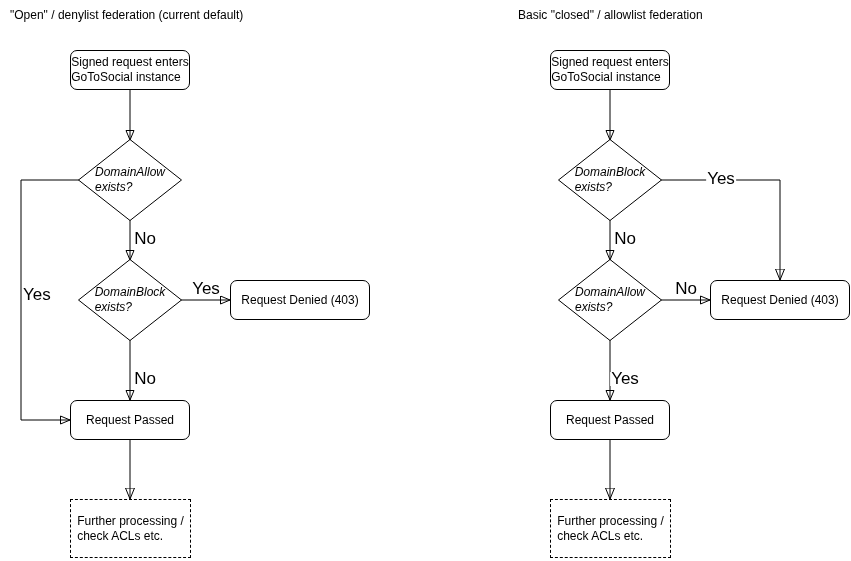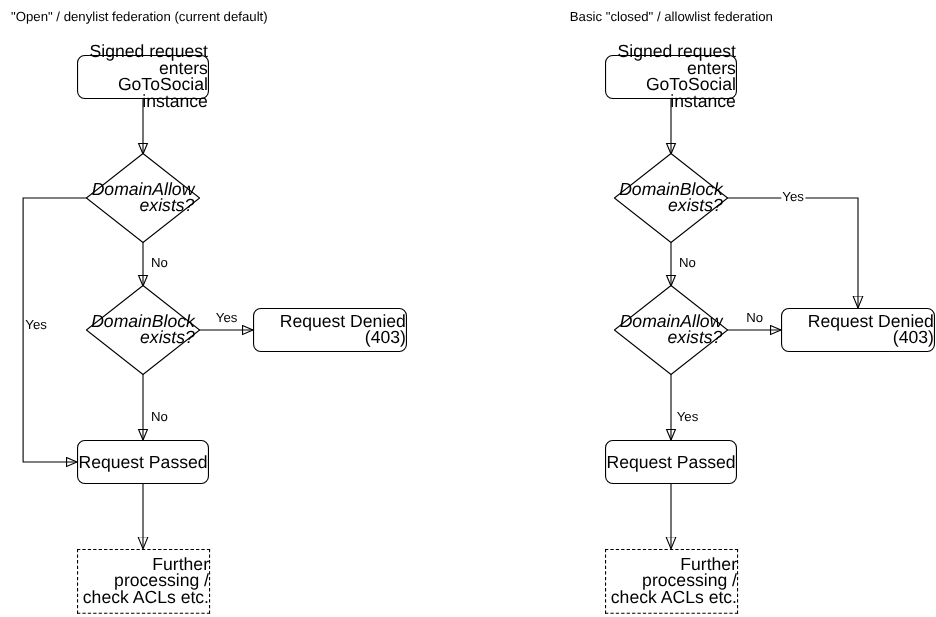"Signed request enters" .node { font-size: 16px -> 12px; text-align: right -> left }
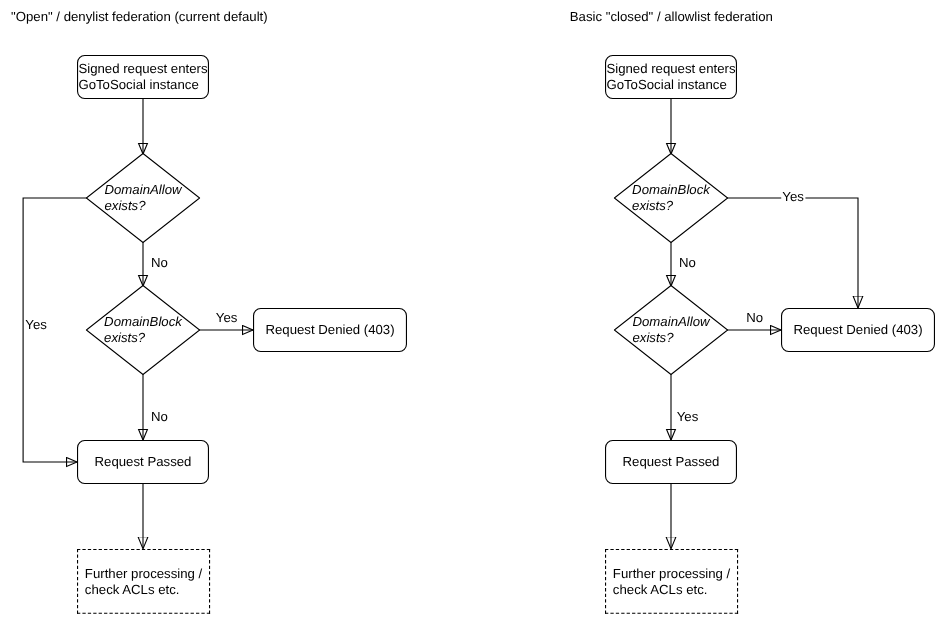"Yes" .edge-label { font-size: 12px -> 17px }
